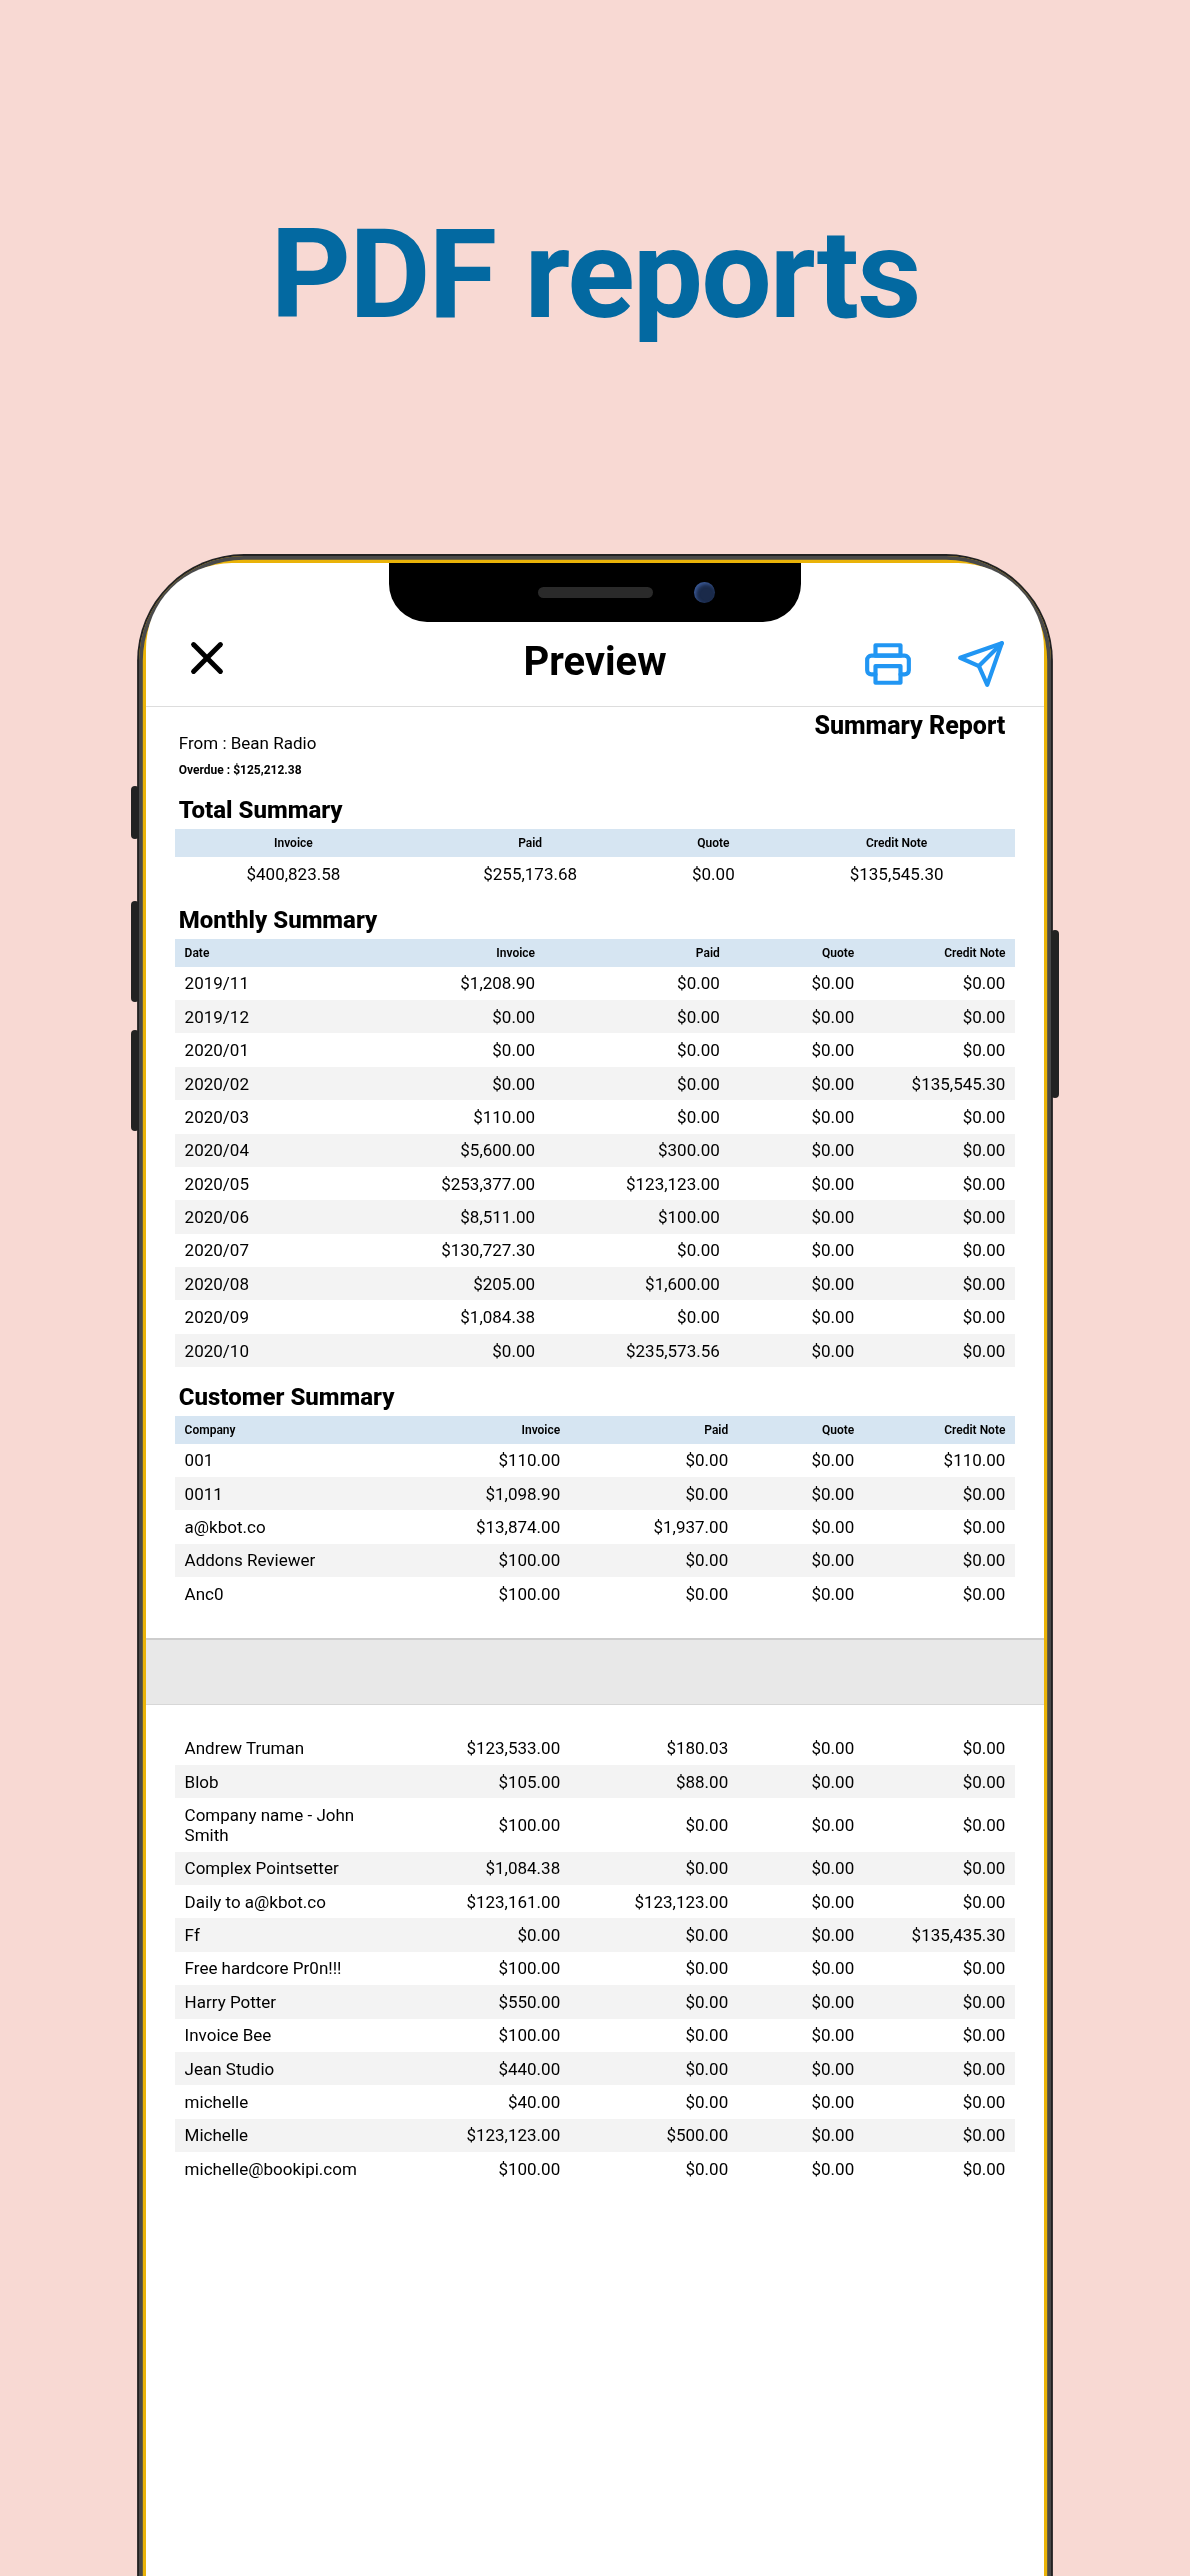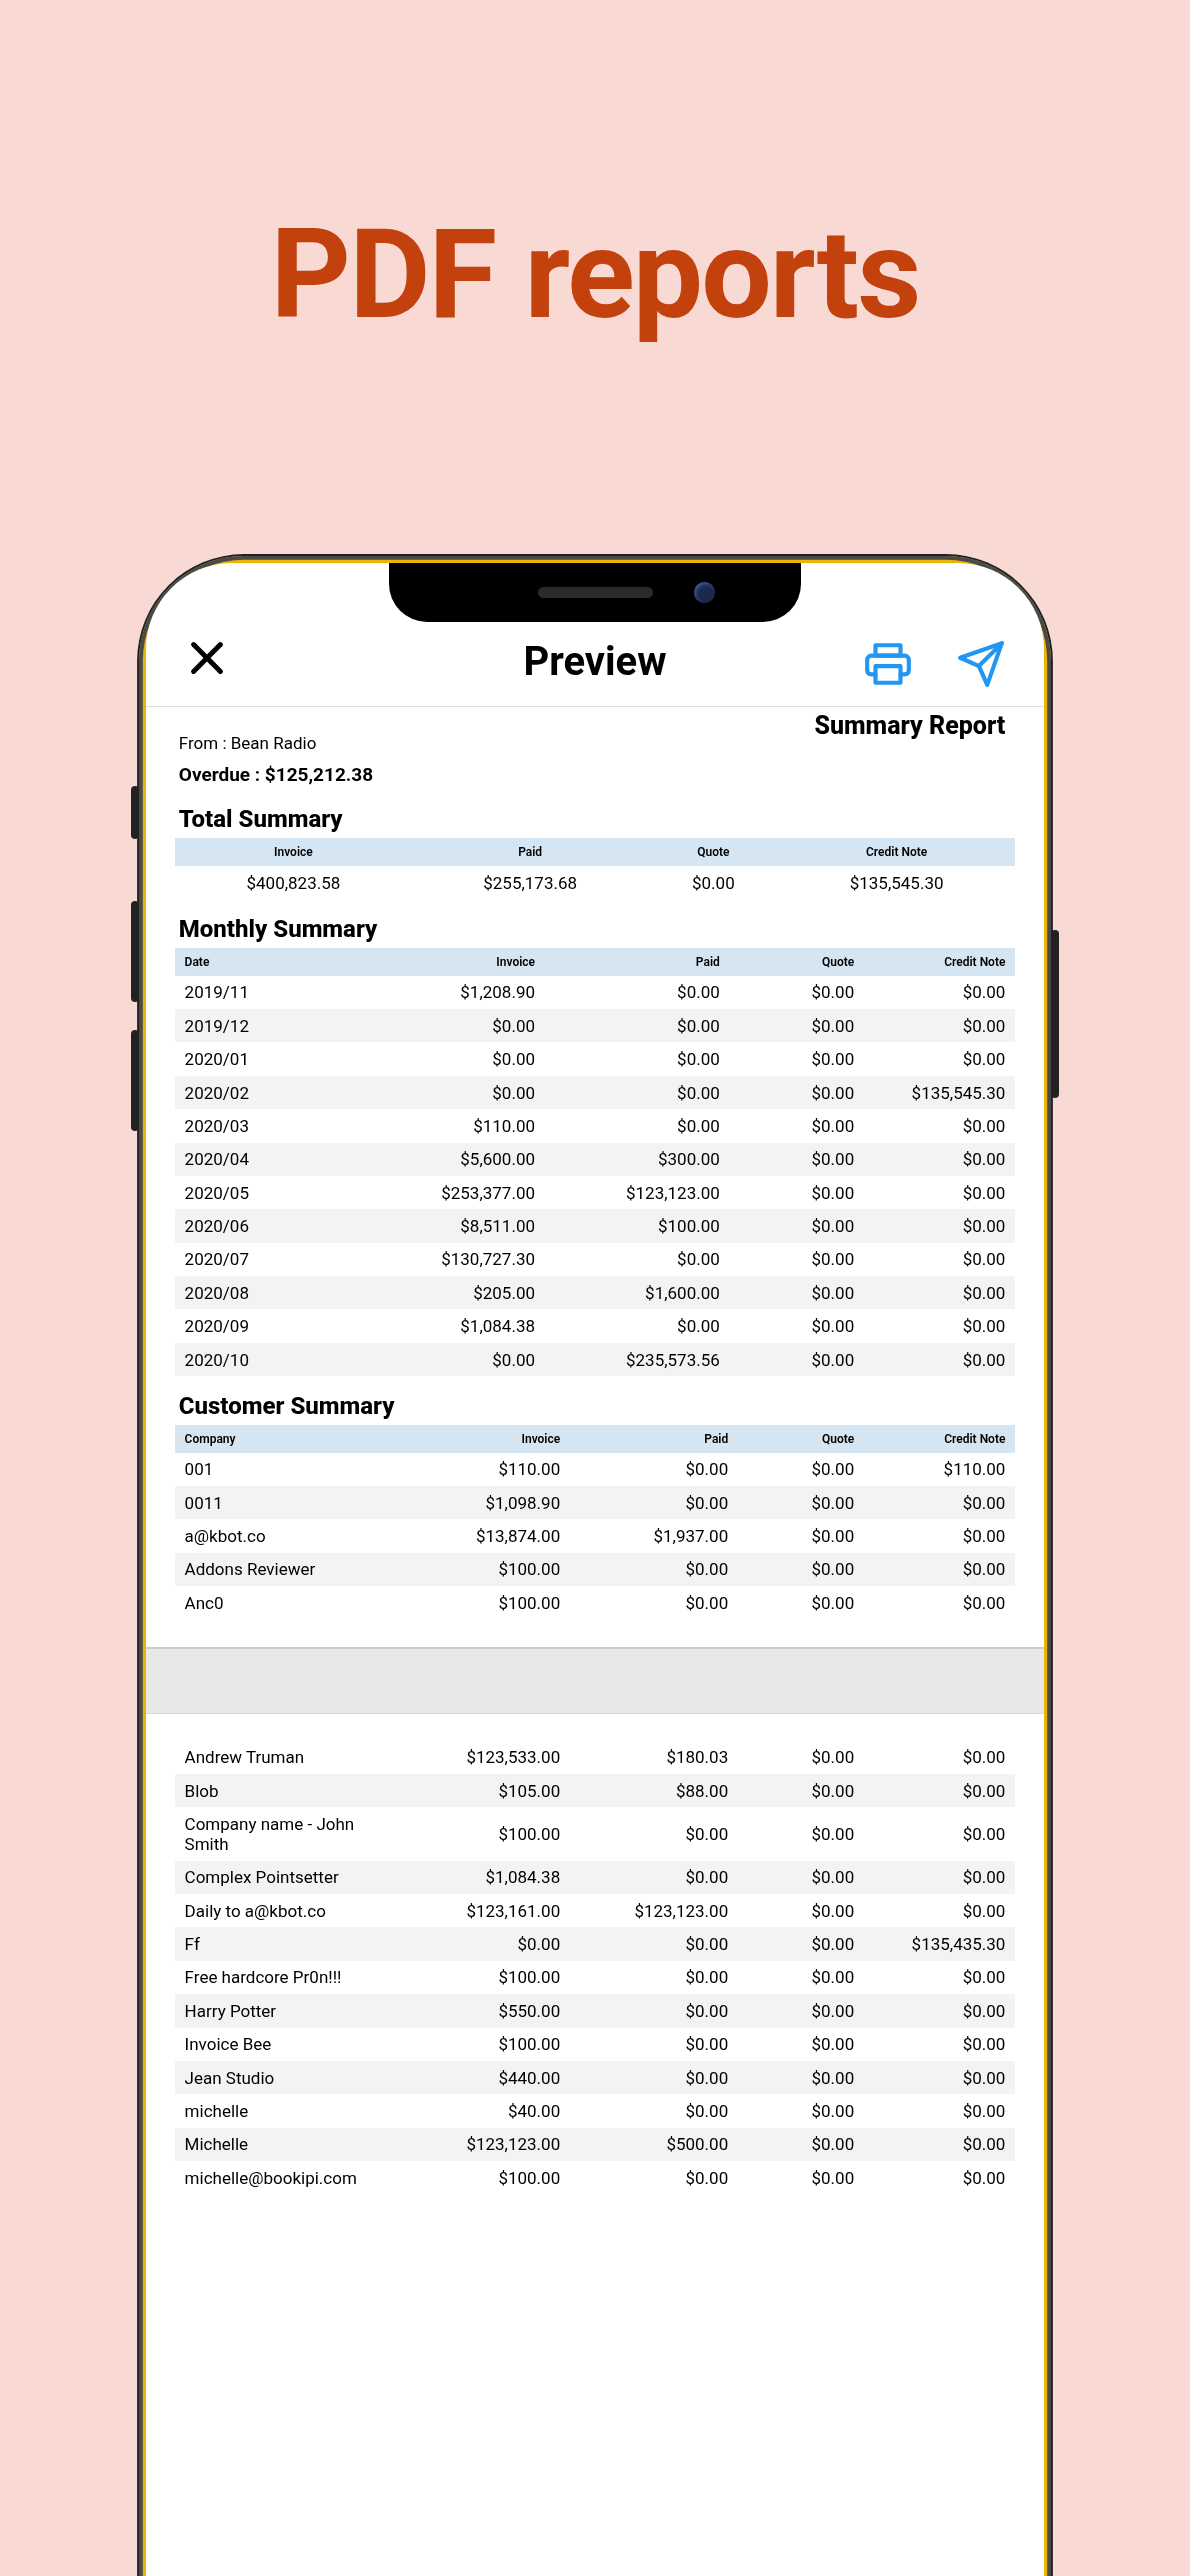"PDF reports" .promo-title { color: #c2410c -> #0369a1 }
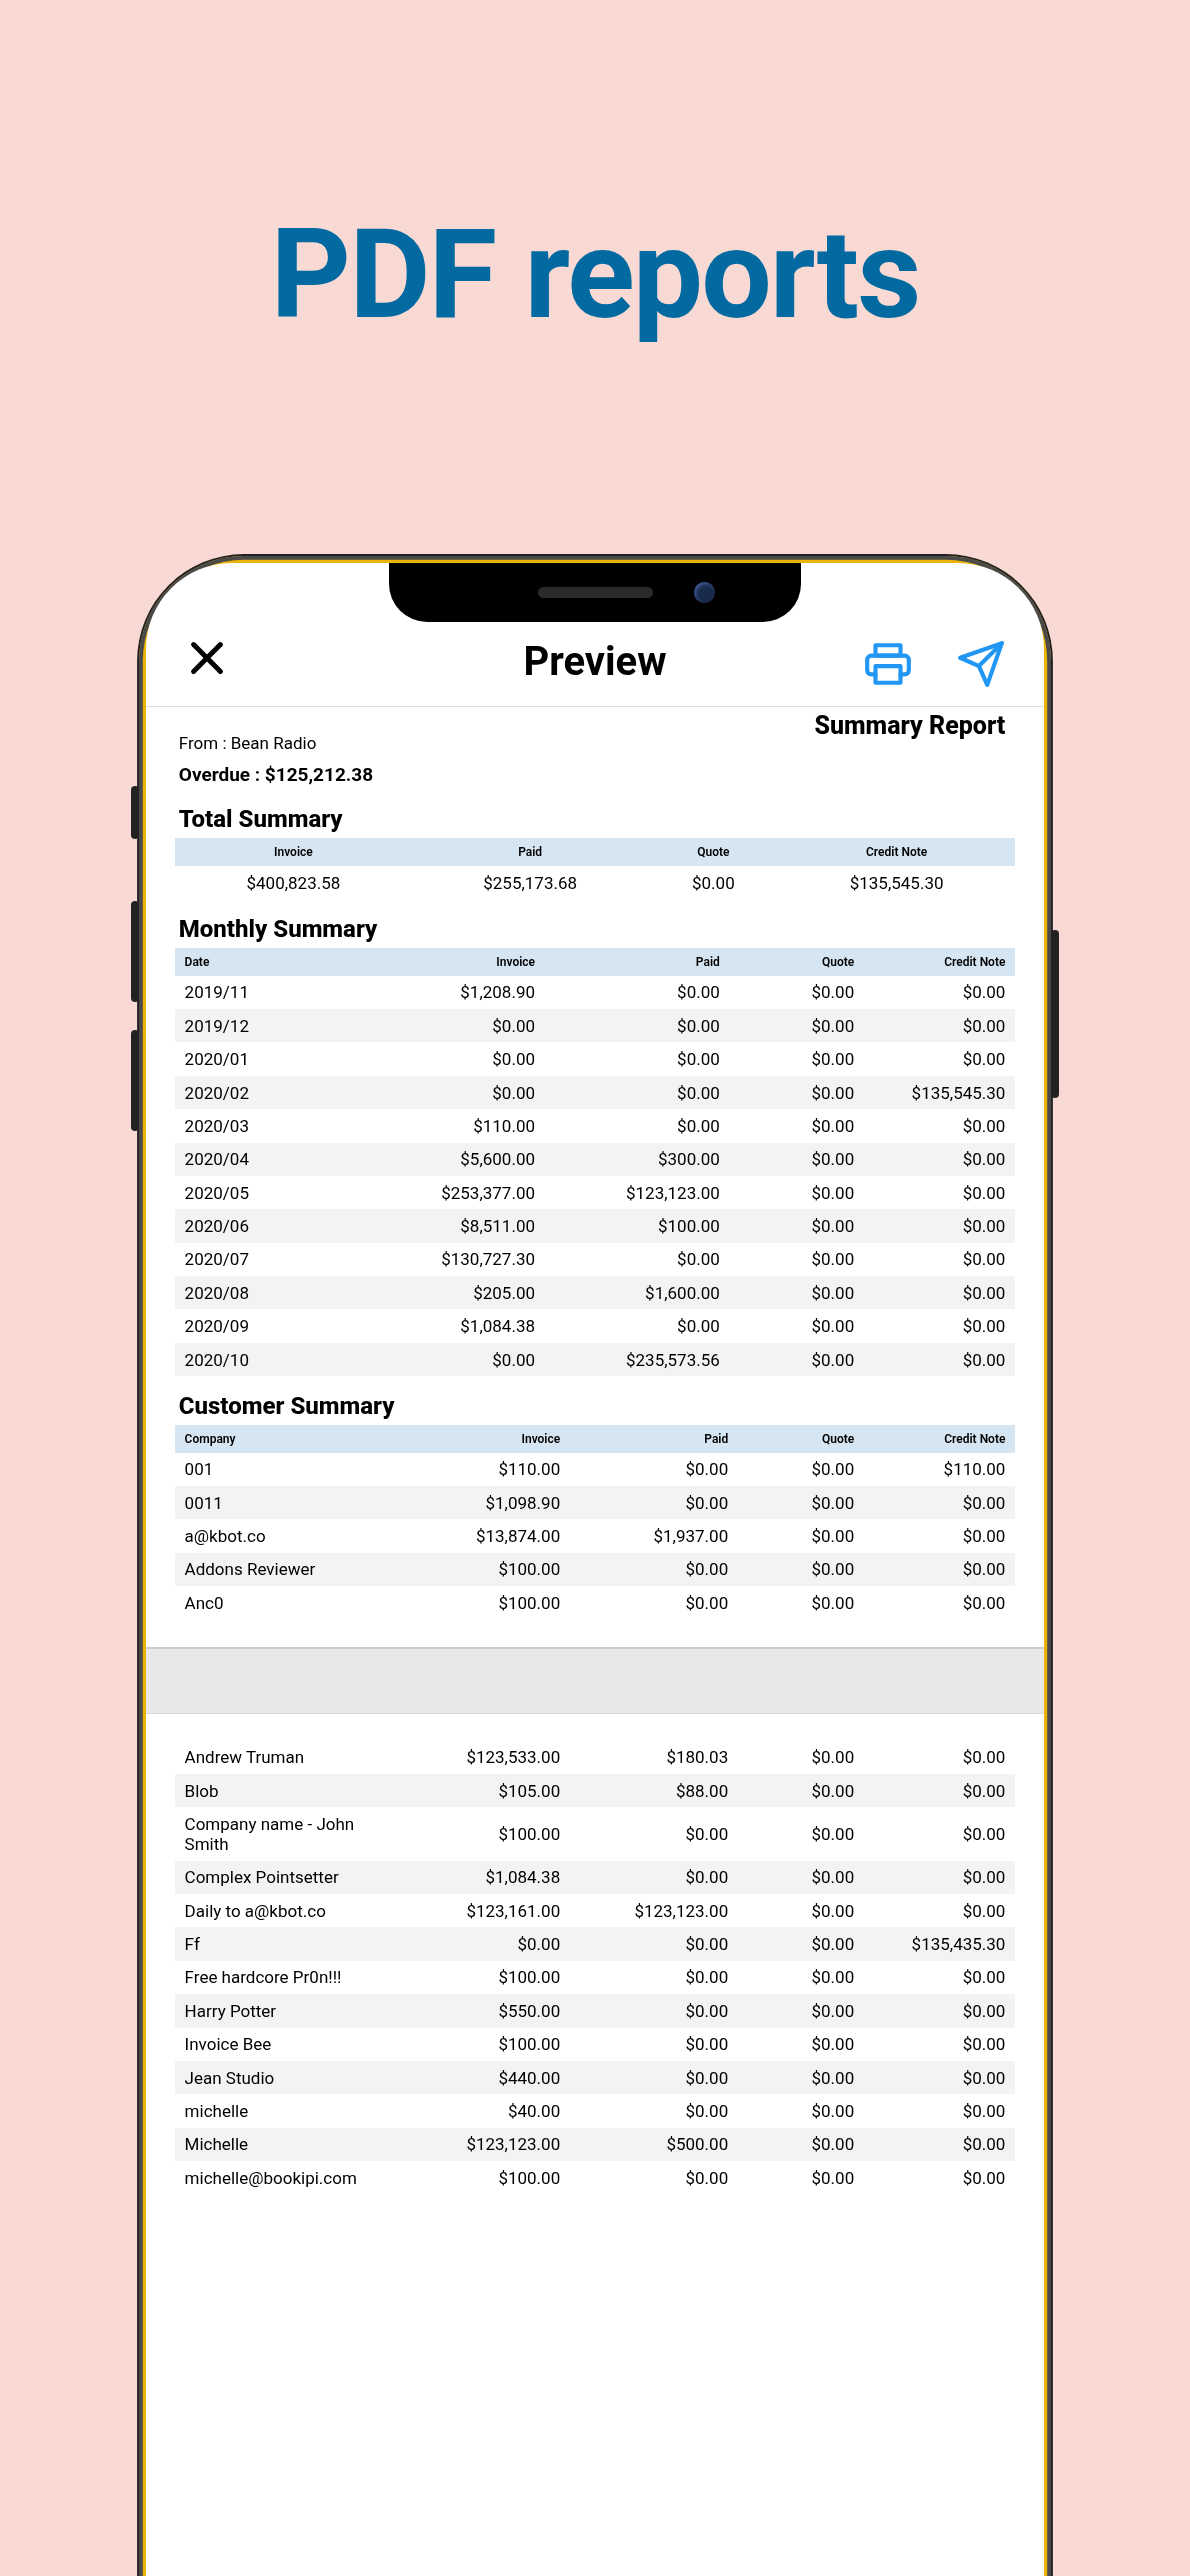"Overdue : $125,212.38" .overdue { font-size: 19px -> 12px }
